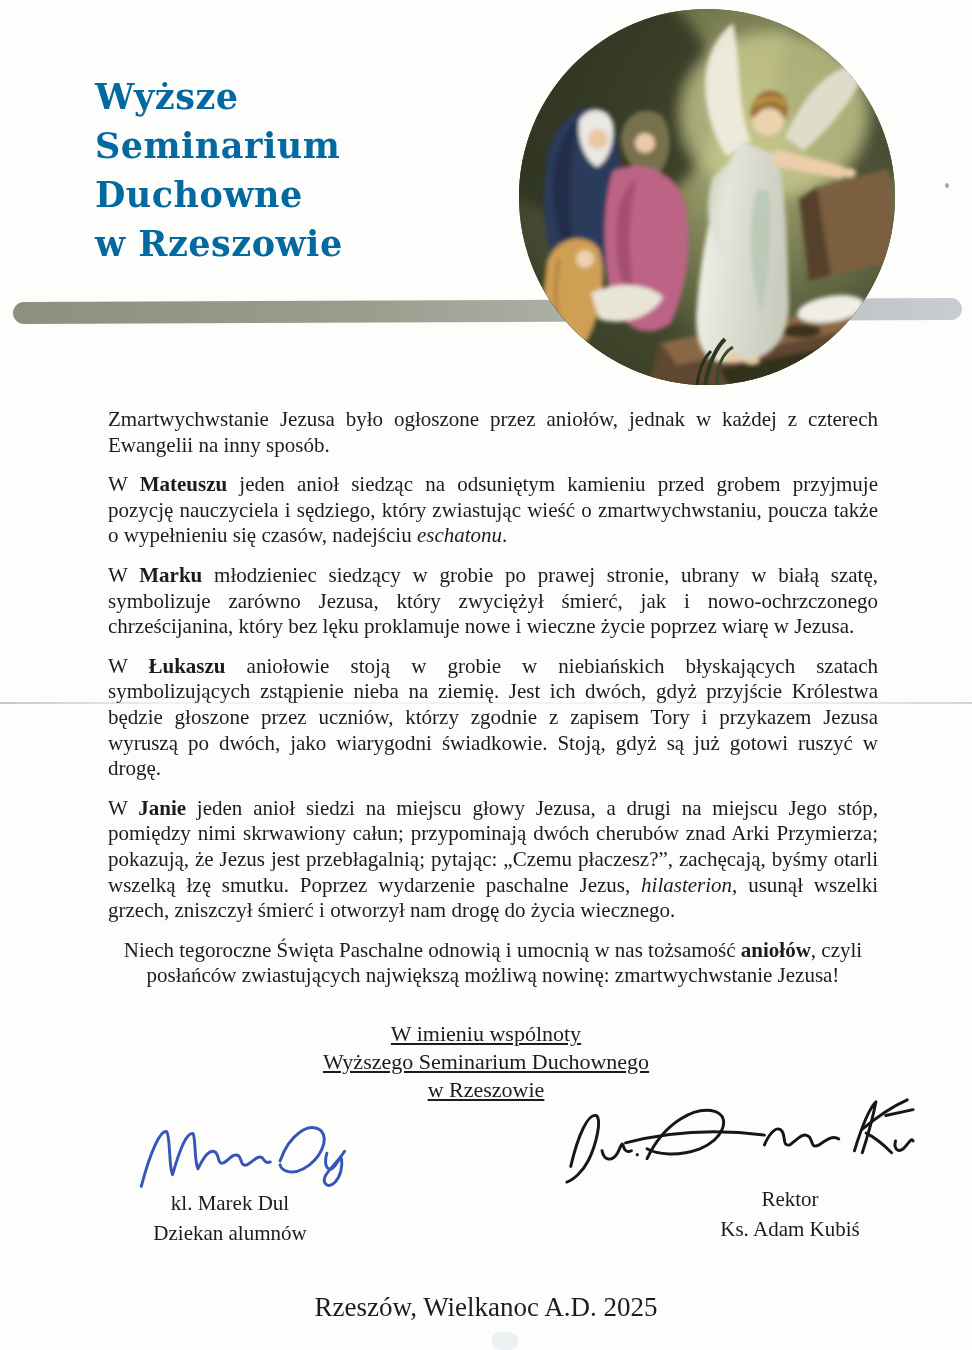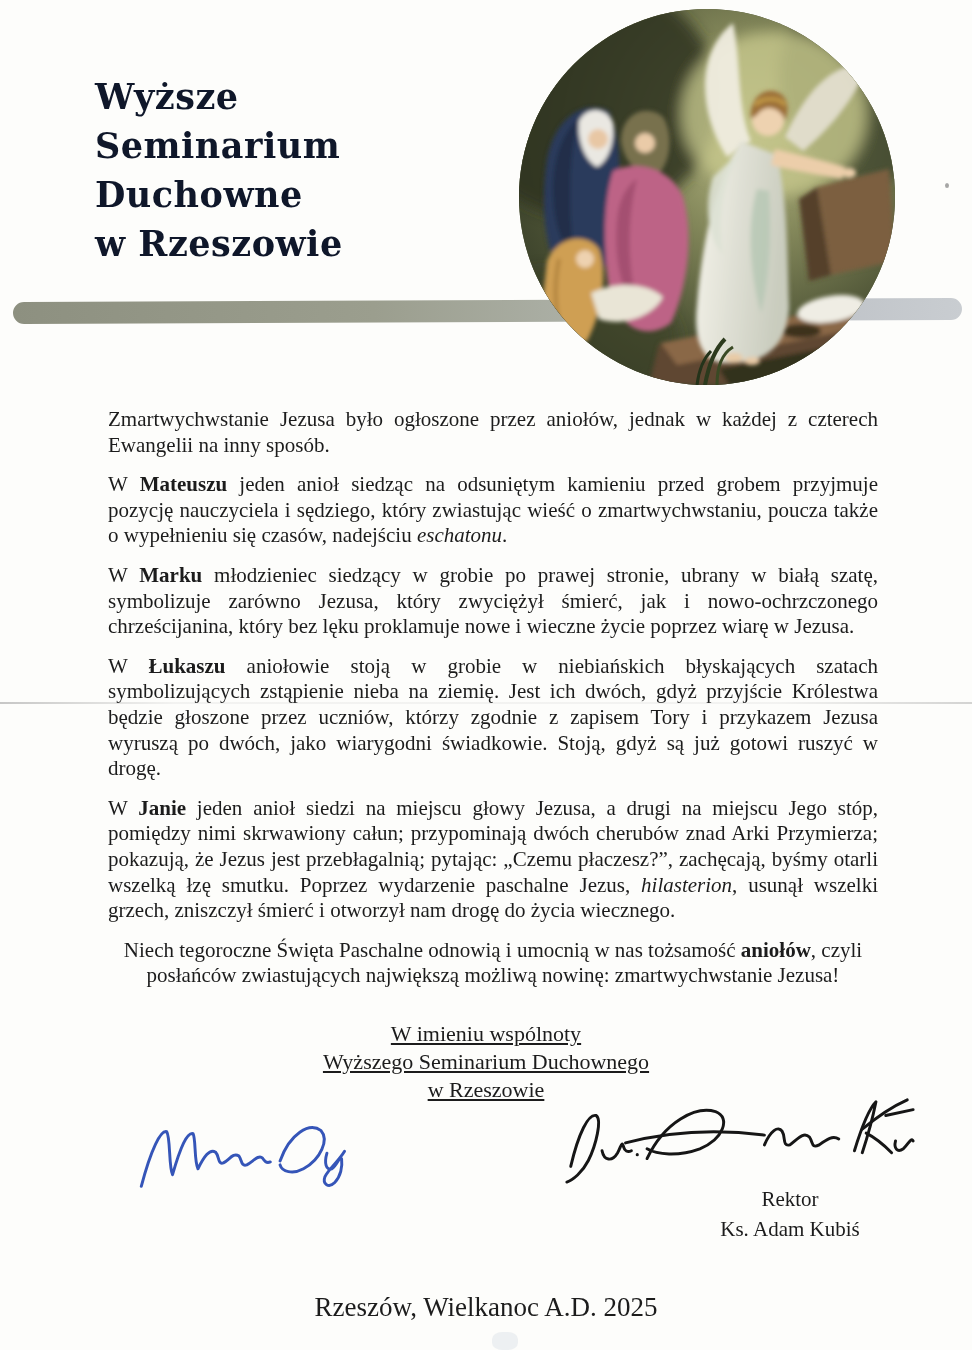"Wyższe" .logo { color: #0f172a -> #0369a1 }
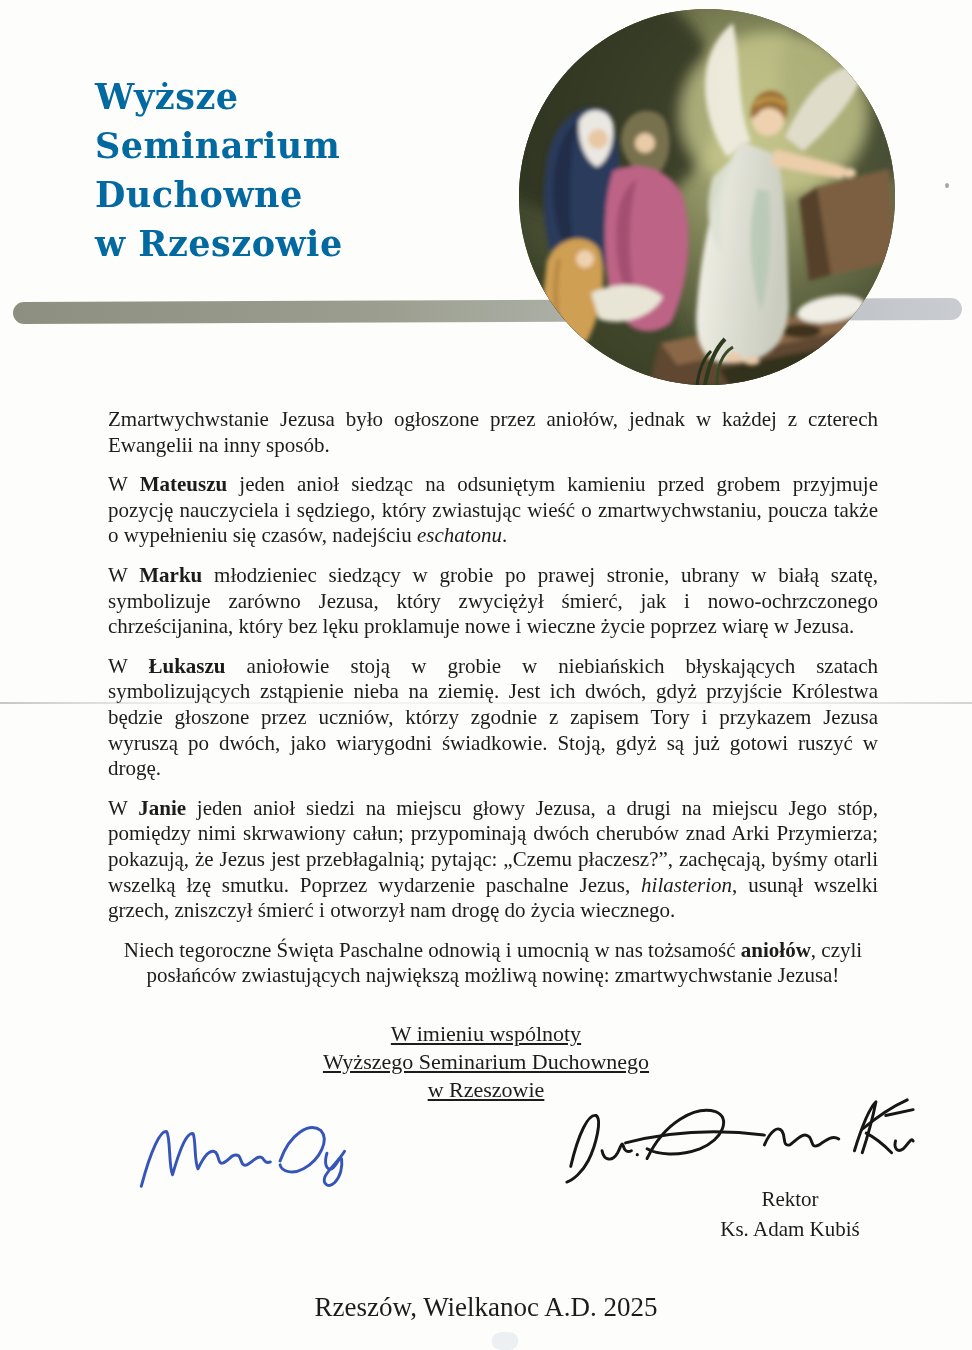"kl. Marek Dul" div.sig-caption { html: none -> <div> <div>kl. Marek Dul</div> <div>Dziekan alumnów</div> </div> }
